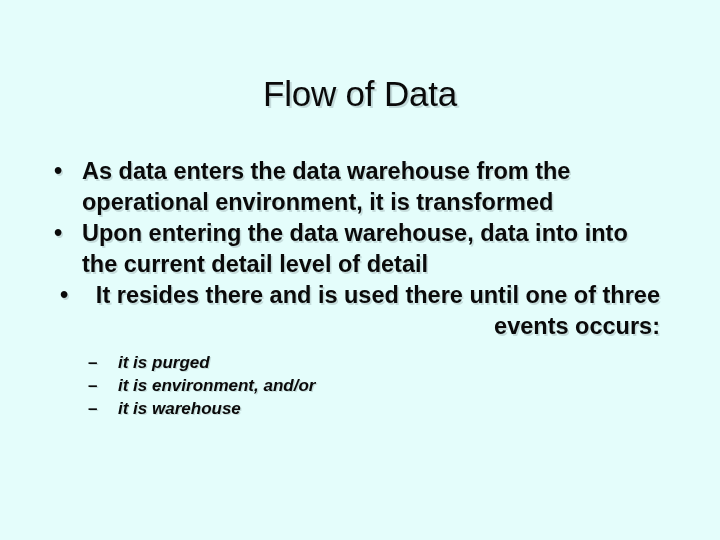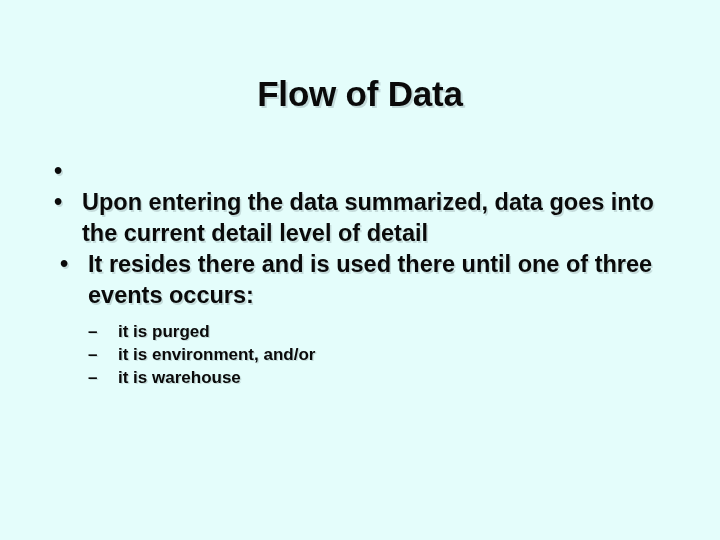"Flow of Data" .slide-title { font-weight: bold -> normal }
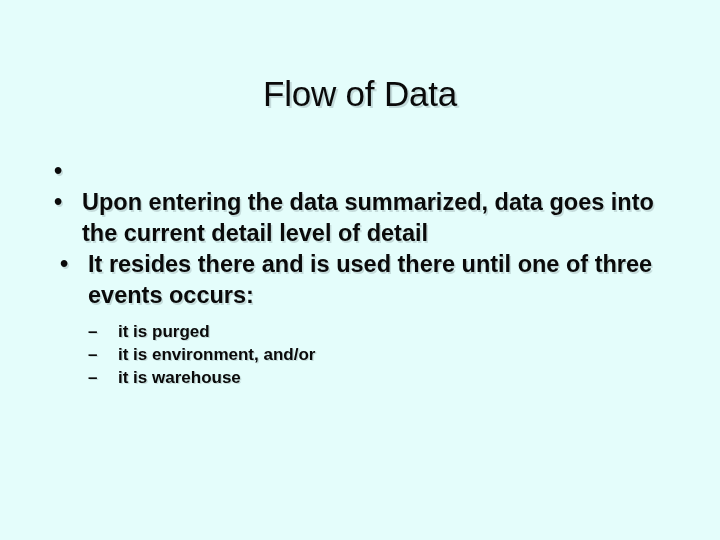"As data enters the data" span.bullet-text { html: none -> <span>As data enters the data warehouse from the operational environment, it is transformed</span> }
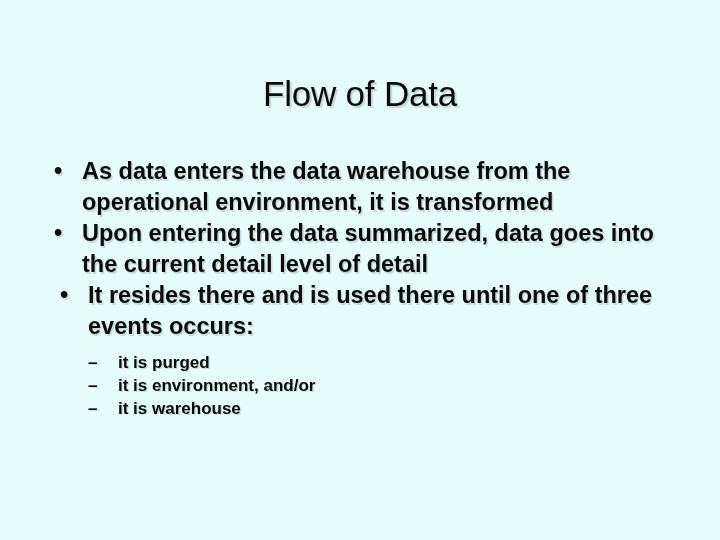"Upon entering the data summarized," span.bullet-text { text: summarized, data goes -> warehouse, data into }
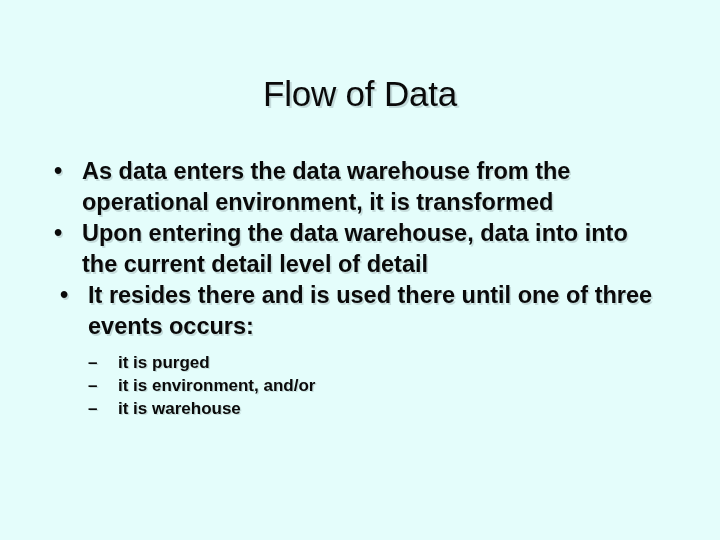"It resides there and is" .bullet-row.lvl1-b .bullet-text { text-align: none -> right }
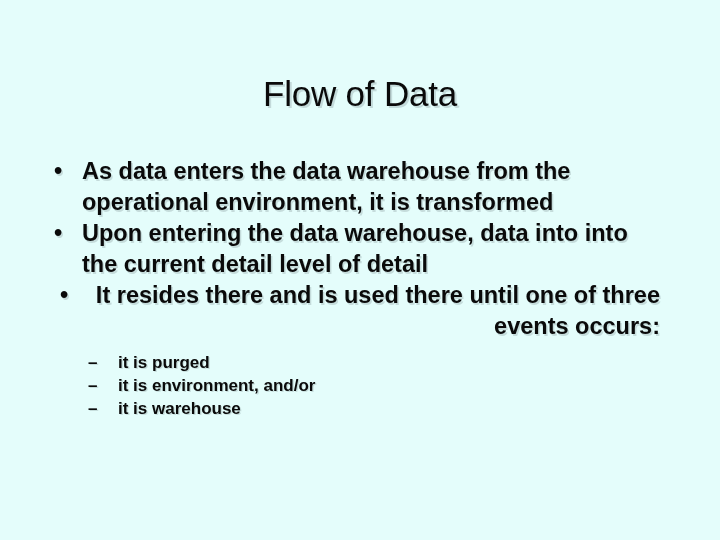"it is purged" .sub-text { font-style: none -> italic }
